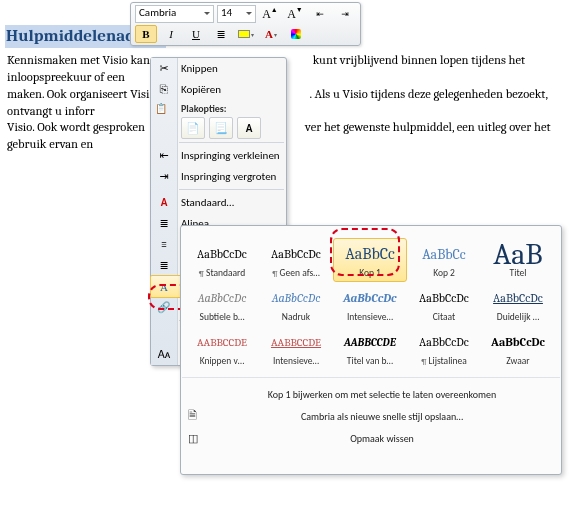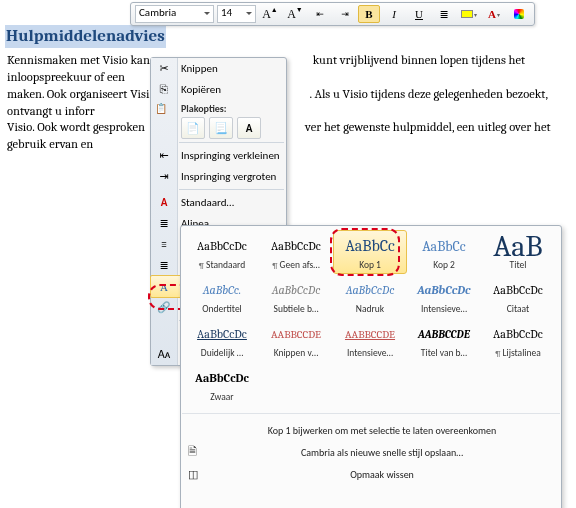"Cambria" .mini-toolbar { flex-direction: row -> column }
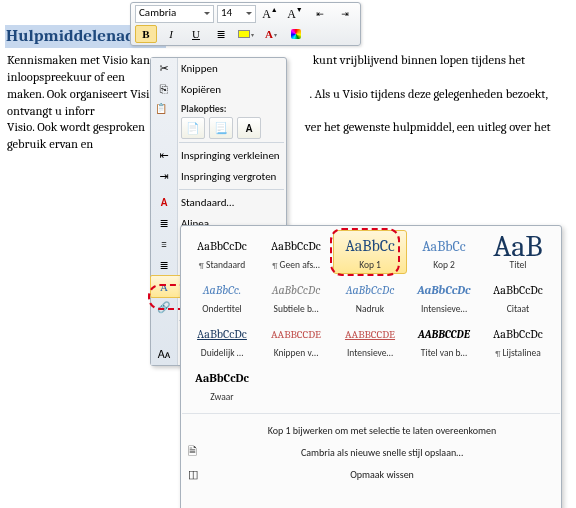"AaBbCcDc" .grid { margin-top: none -> 8px }
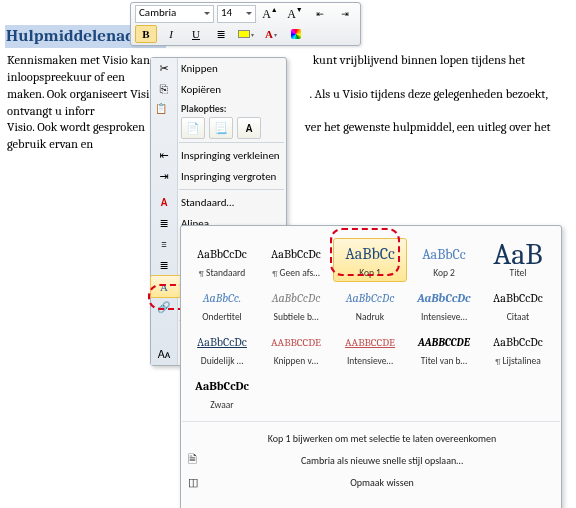"AaBbCc." div.card { html: <div> <div>AaBbCc.</div> <div> <span>Ondertitel</span> </div> </div> -> none }
